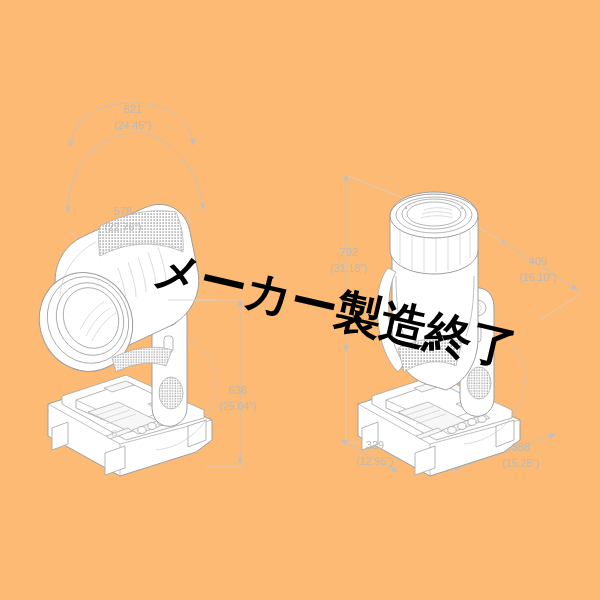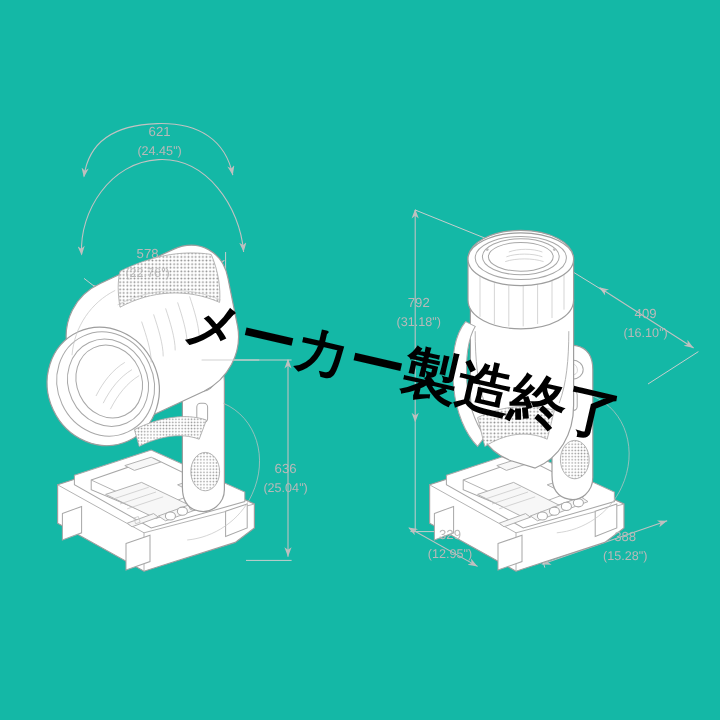"621" #stage { background: #14b8a6 -> #fdba74 }
